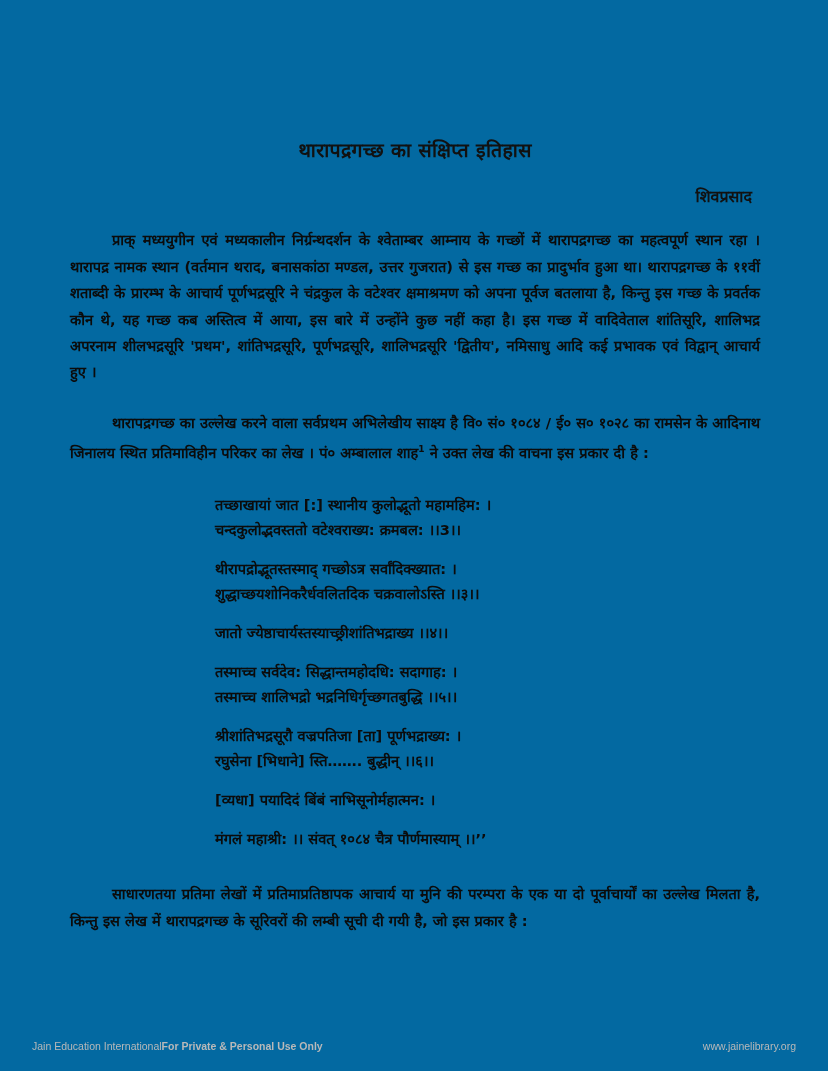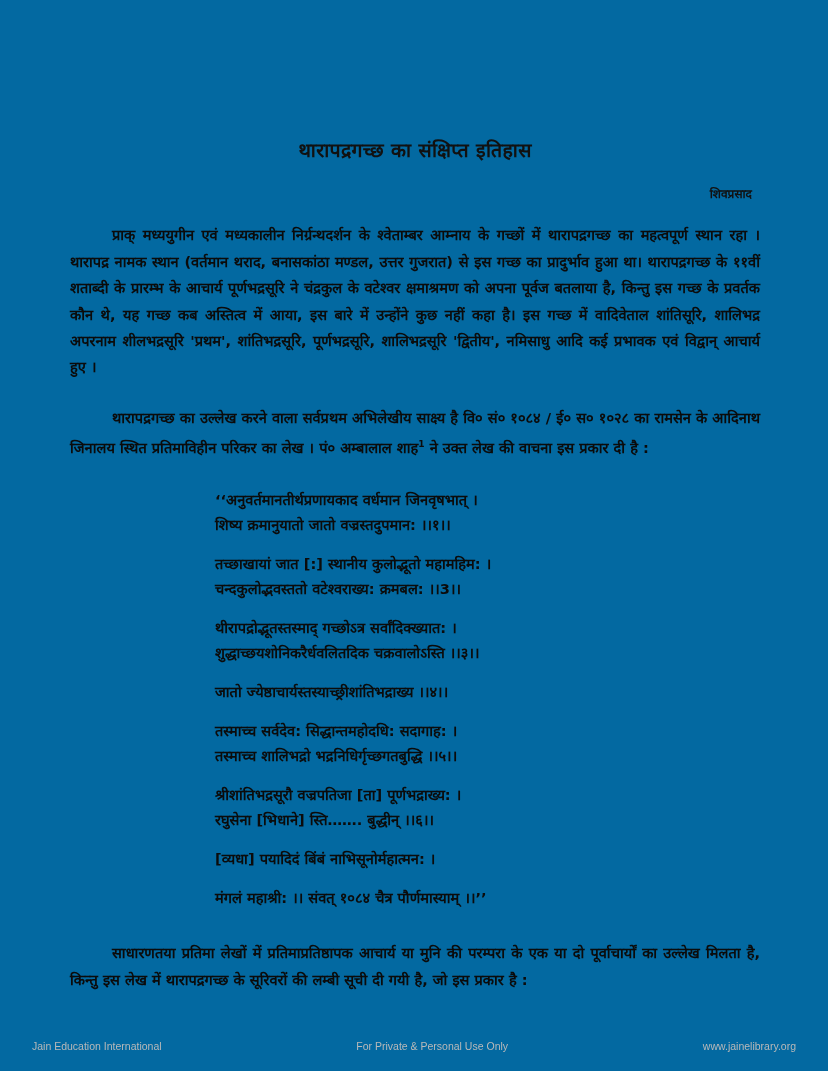"शिवप्रसाद" .author { font-size: 12px -> 16px }
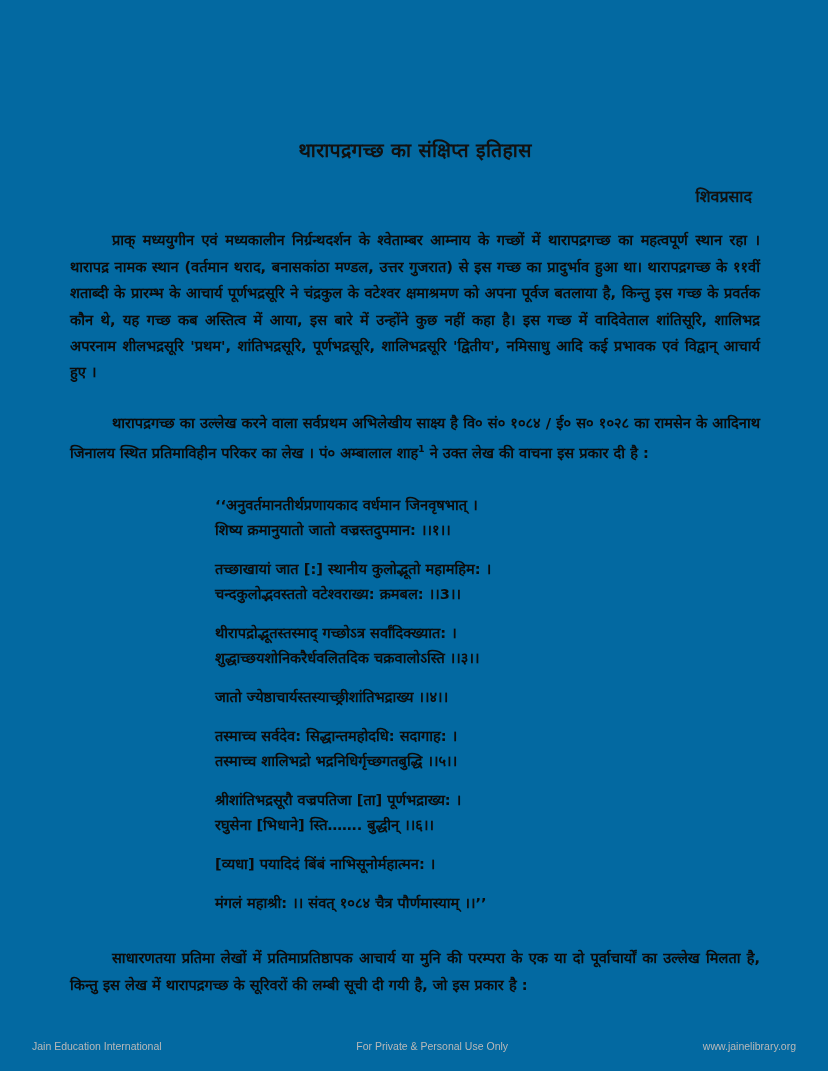"‘‘अनुवर्तमानतीर्थप्रणायकाद वर्धमान" div.verse { html: <div> <div><span>‘‘</span><span>अनुवर्तमानतीर्थप्रणायकाद वर्धमान जिनवृषभात् ।</span></div> <div>शिष्य क्रमानुयातो जातो वज्रस्तदुपमान: ।।१।।</div> </div> -> none }
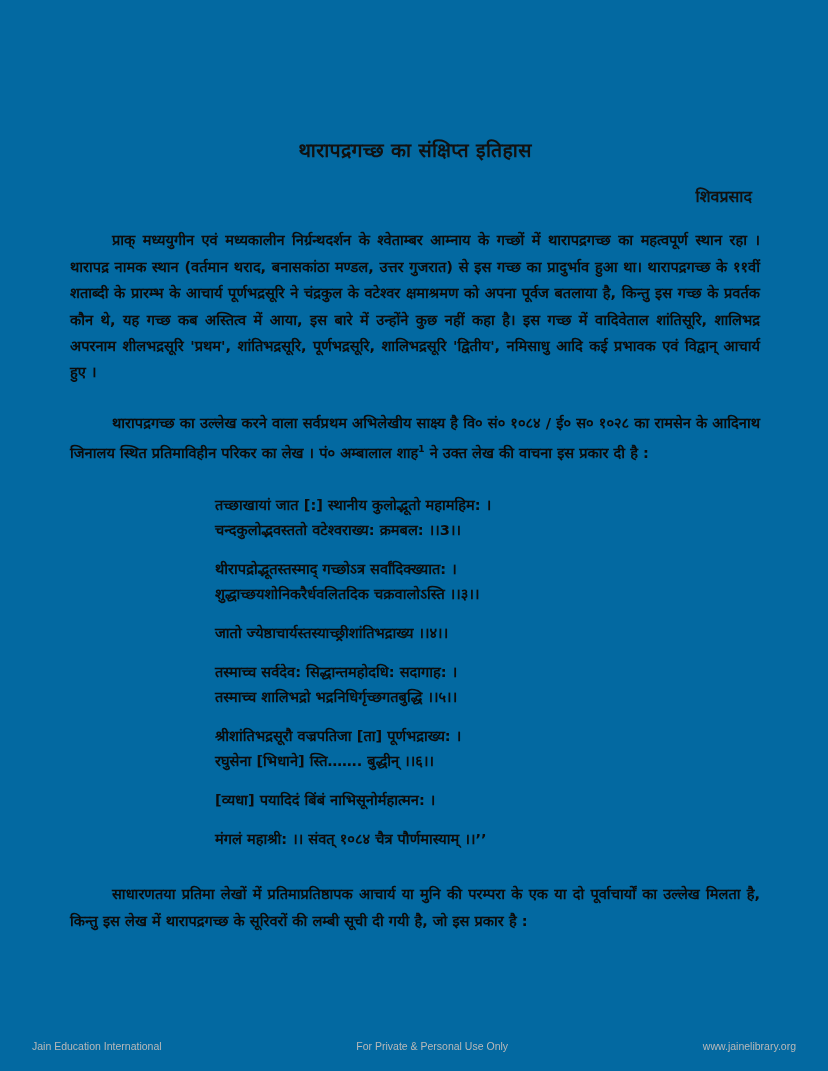"For Private & Personal Use" .footer-center { font-weight: none -> bold; text-align: center -> left }
